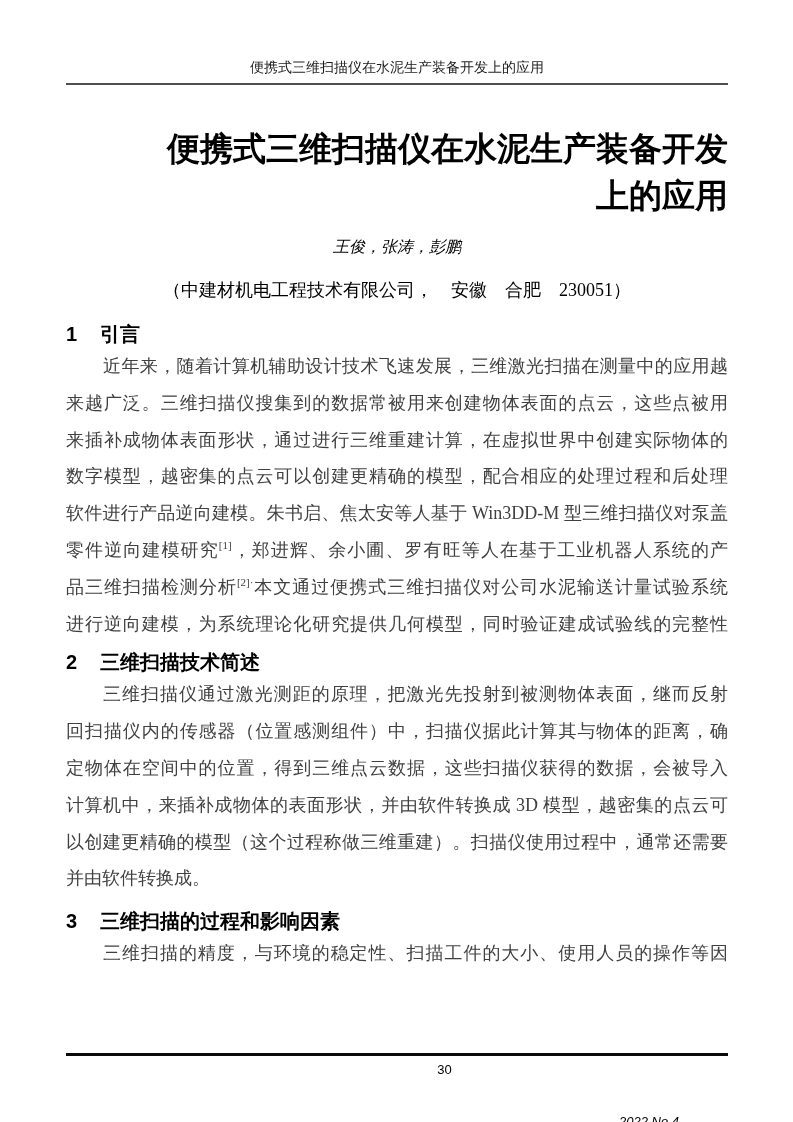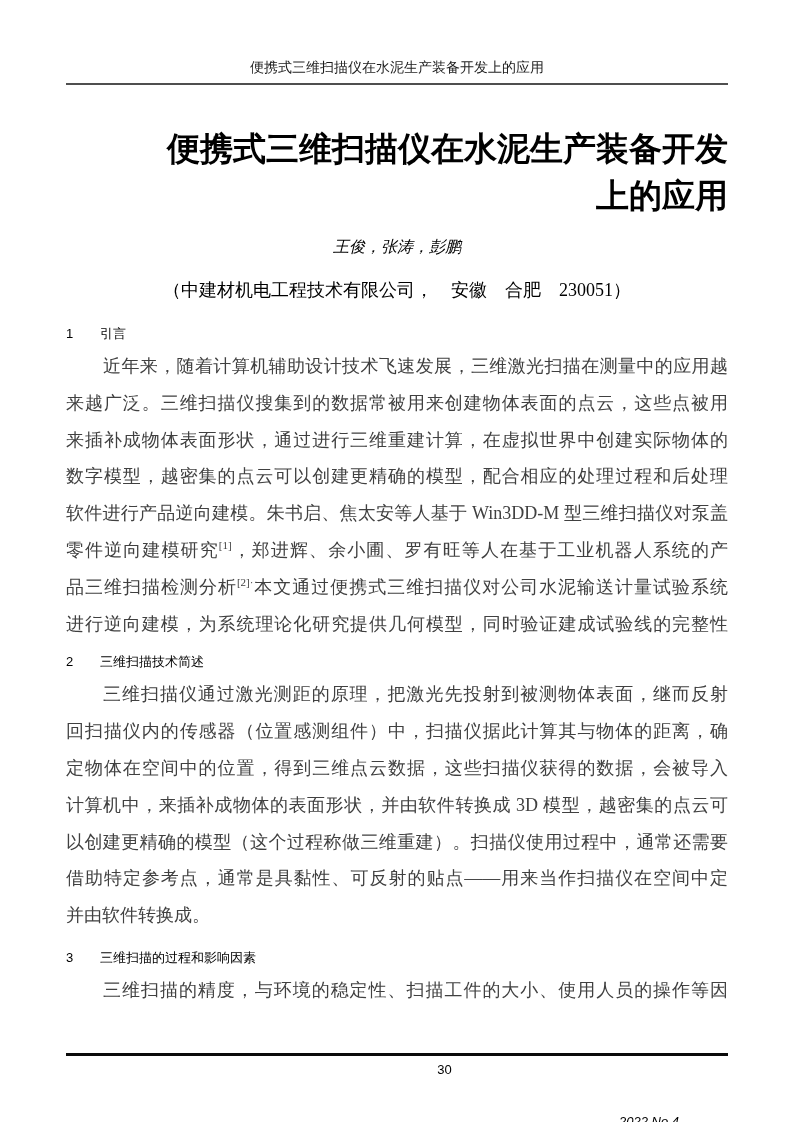"1 引言" .sec-heading { font-size: 13px -> 20px; font-weight: 400 -> 700 }
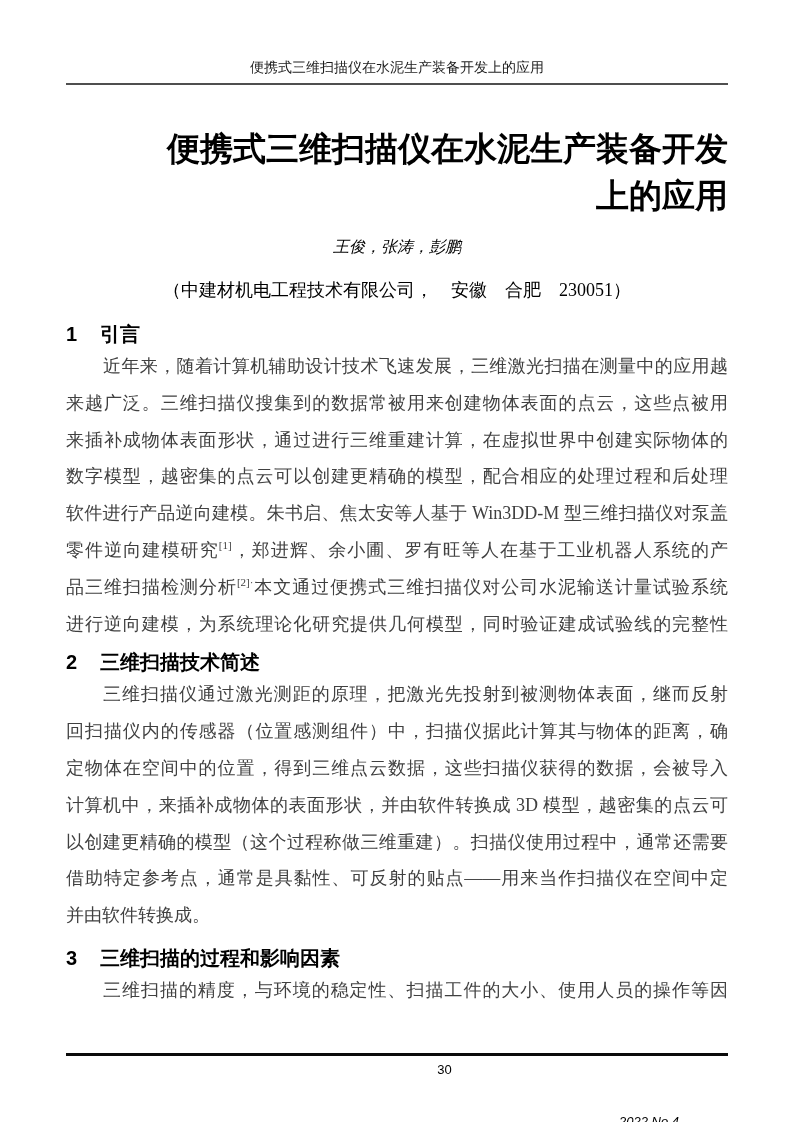"借助特定参考点，通常是具黏性、可反射的贴点——用来当作扫描仪在空间中定" div.bline { html: <div>借助特定参考点，通常是具黏性、可反射的贴点——用来当作扫描仪在空间中定</div> -> none }
